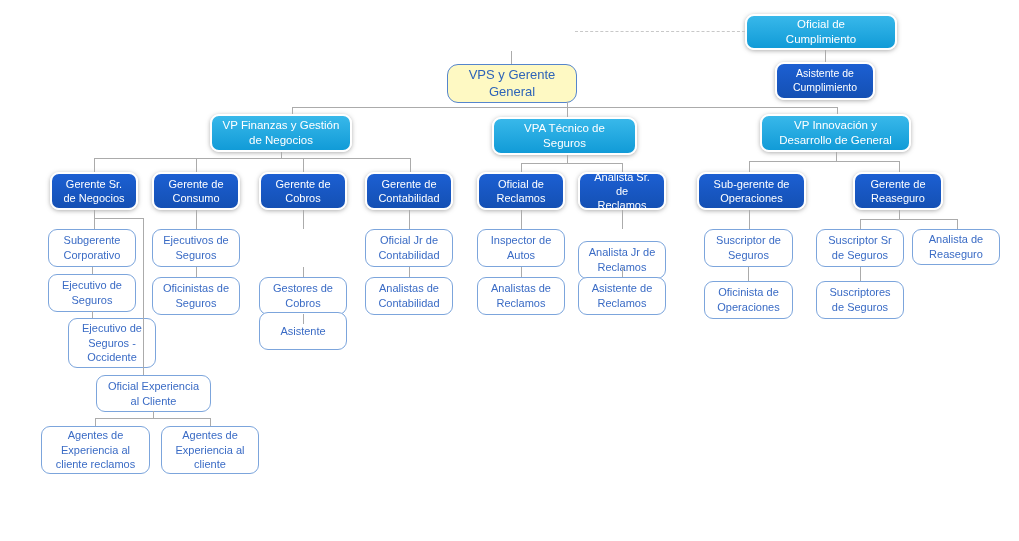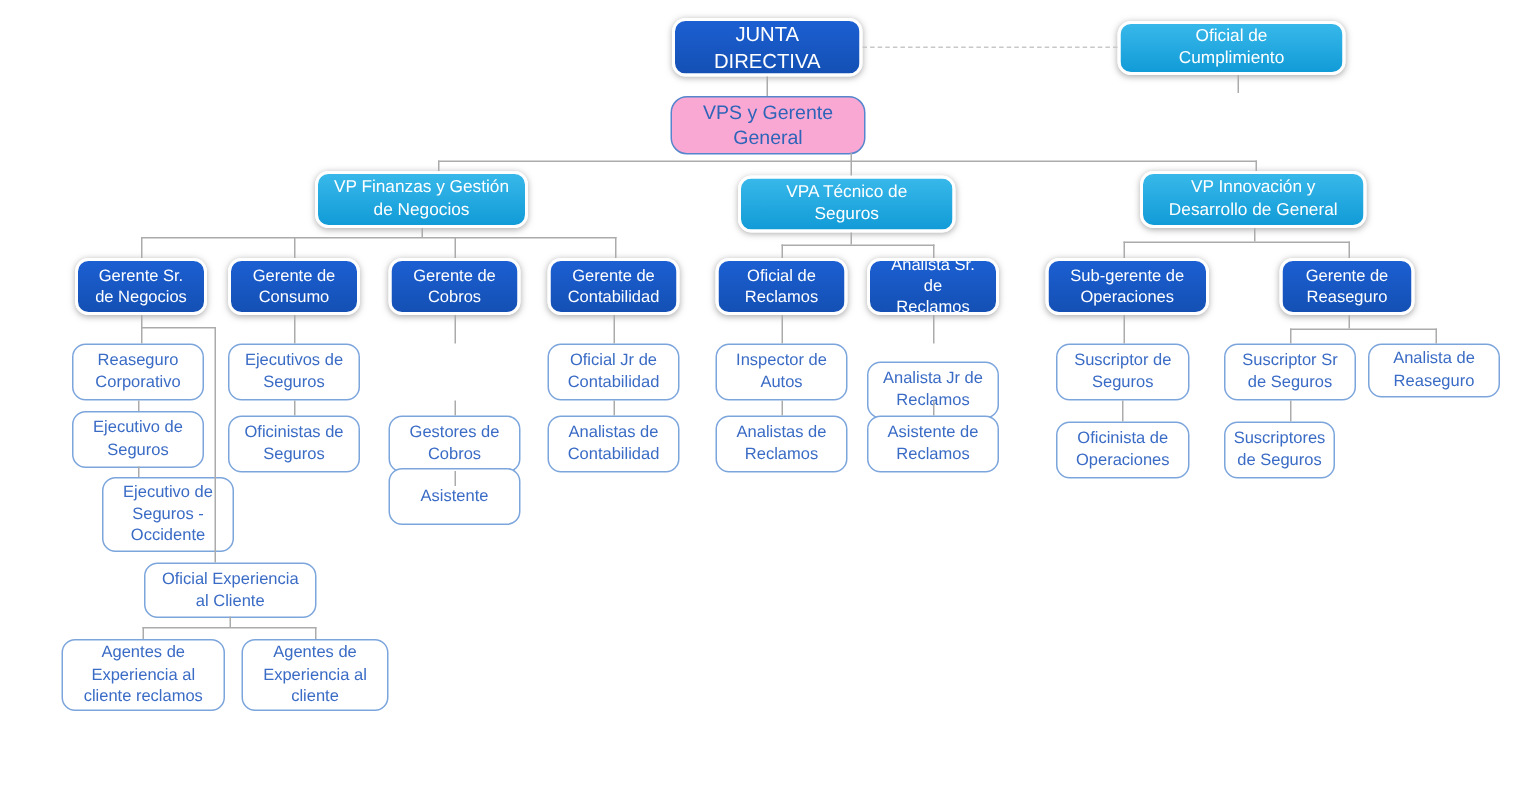"JUNTA DIRECTIVA" div.node { html: <div>JUNTA DIRECTIVA</div> -> none }
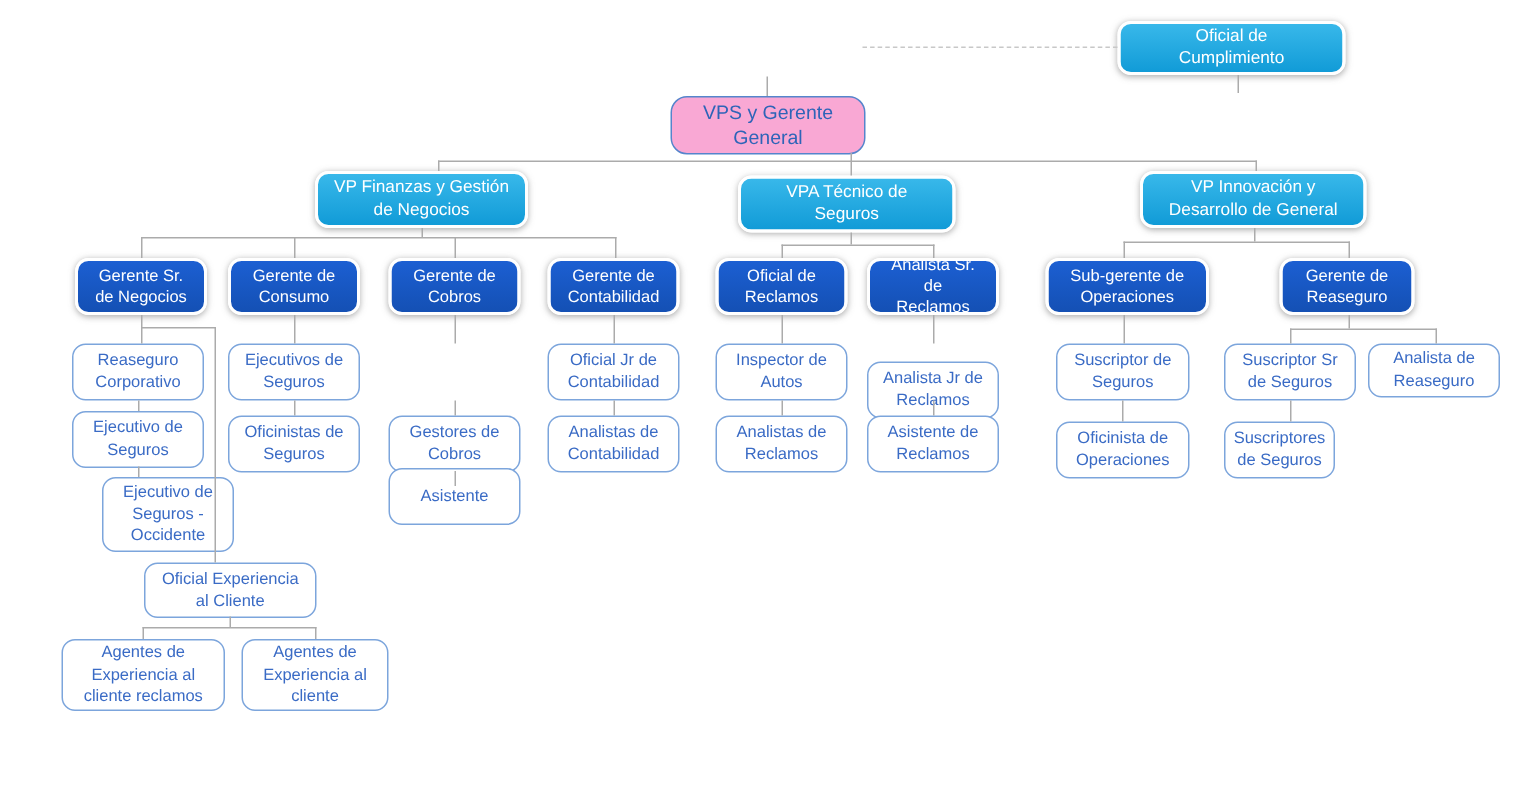"VPS y Gerente General" .outline-lg { background: #f9a8d4 -> #fef9c3 }
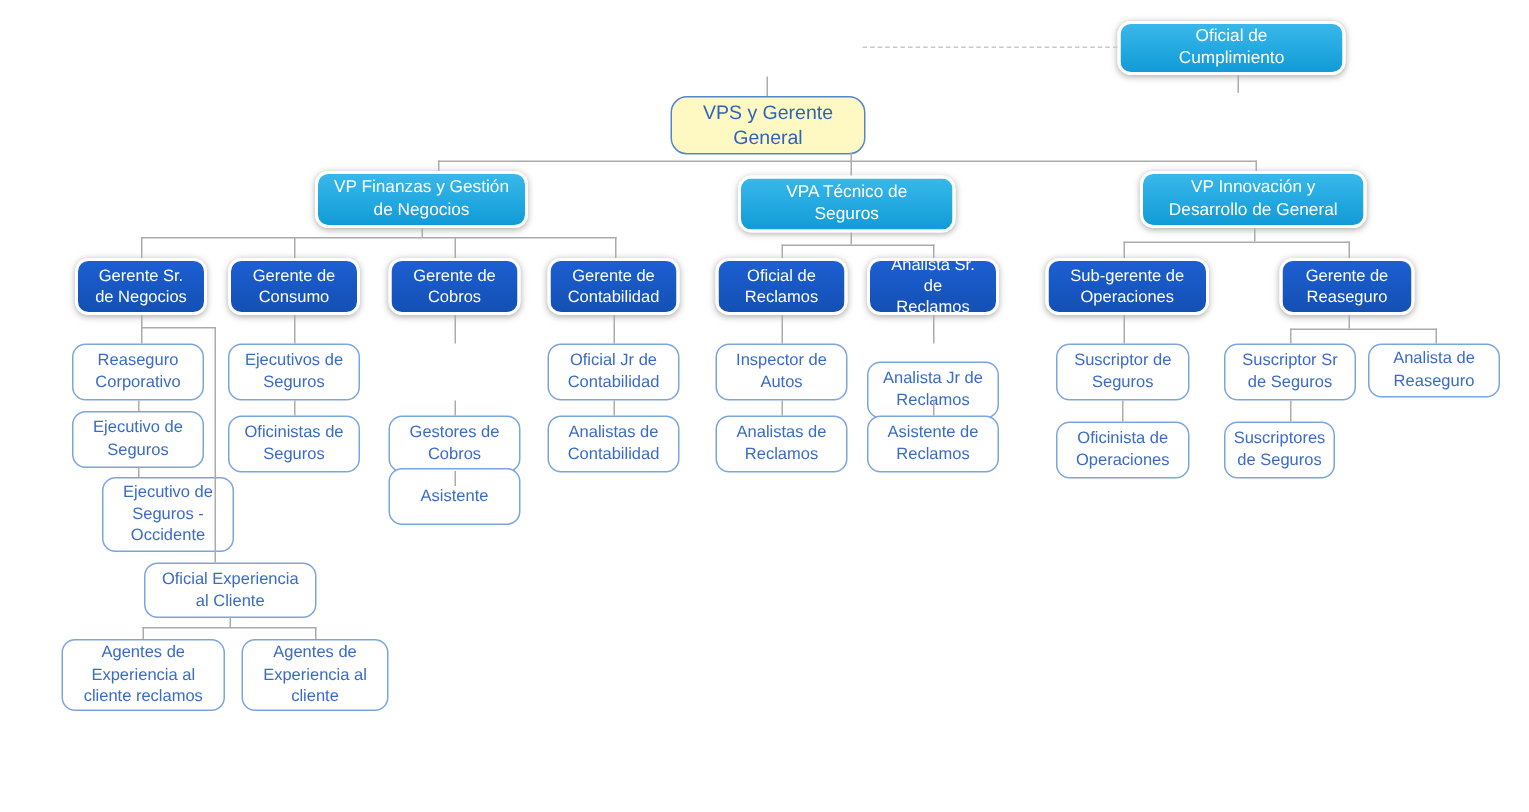"Asistente de Cumplimiento" div.node { html: none -> <div>Asistente de Cumplimiento</div> }
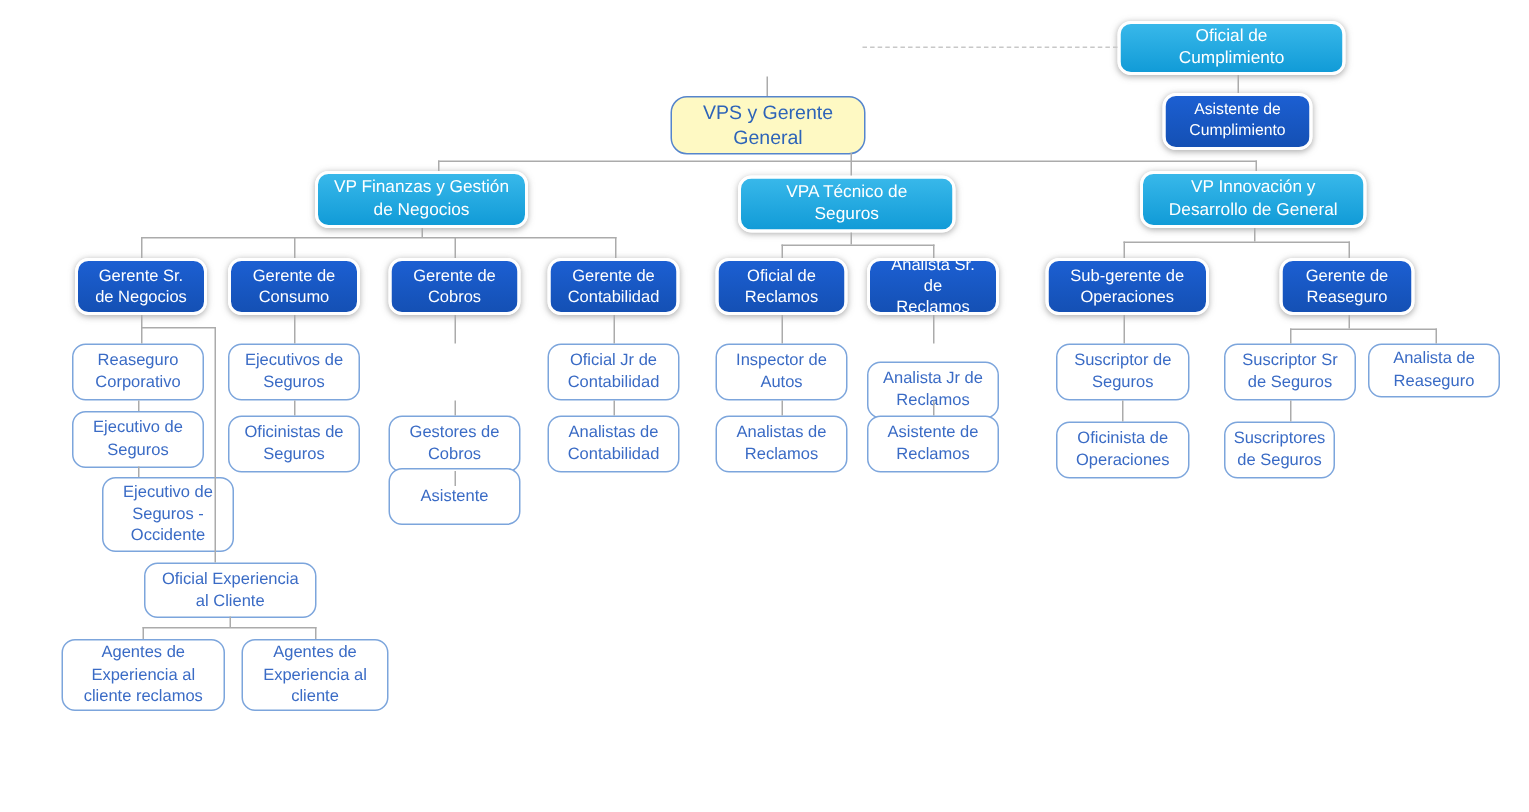"Reaseguro Corporativo" div.node { text: Reaseguro -> Subgerente }
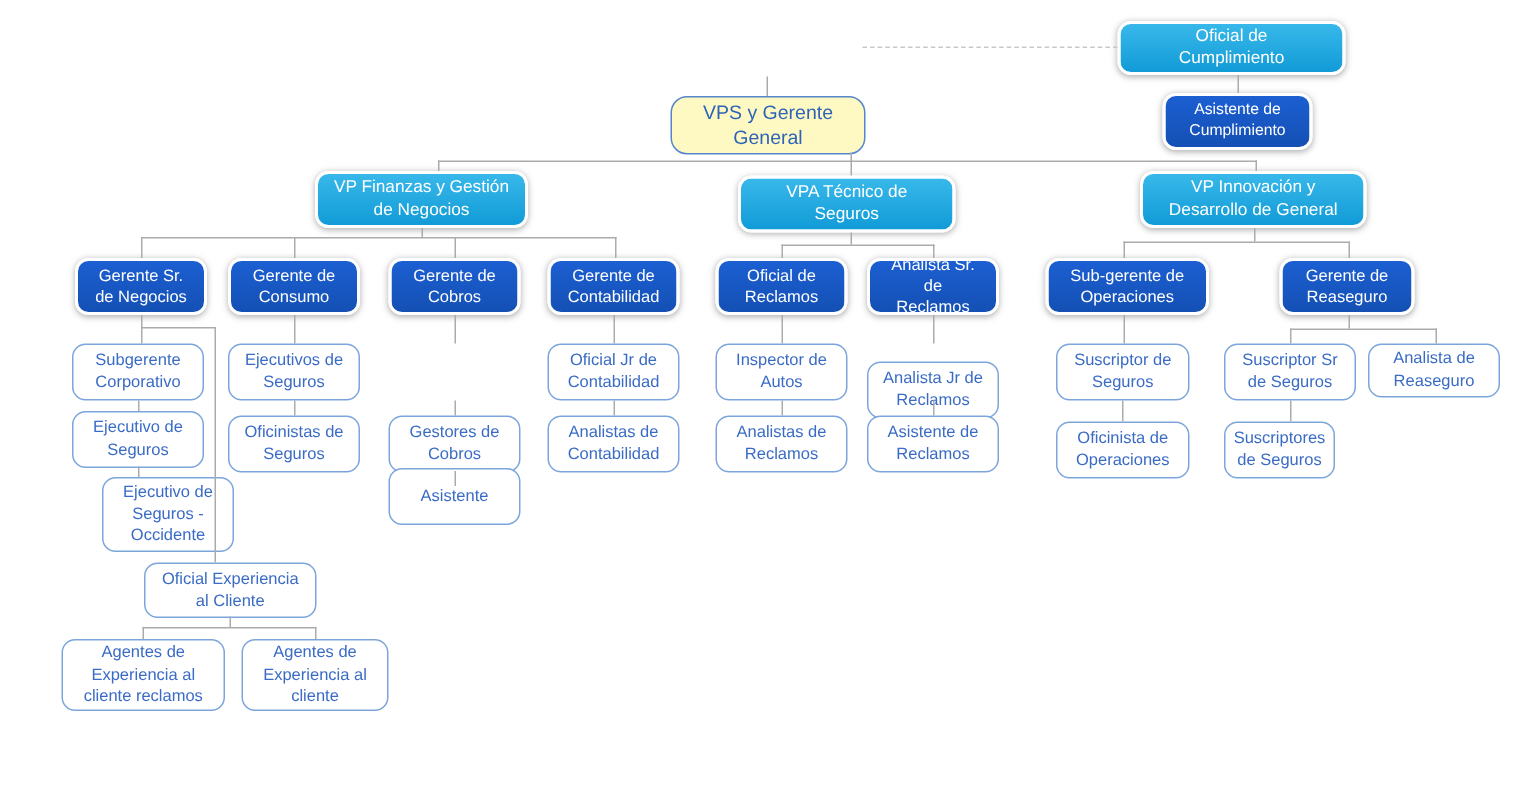"Suscriptores de Seguros" div.node { width: 74px -> 88px }
